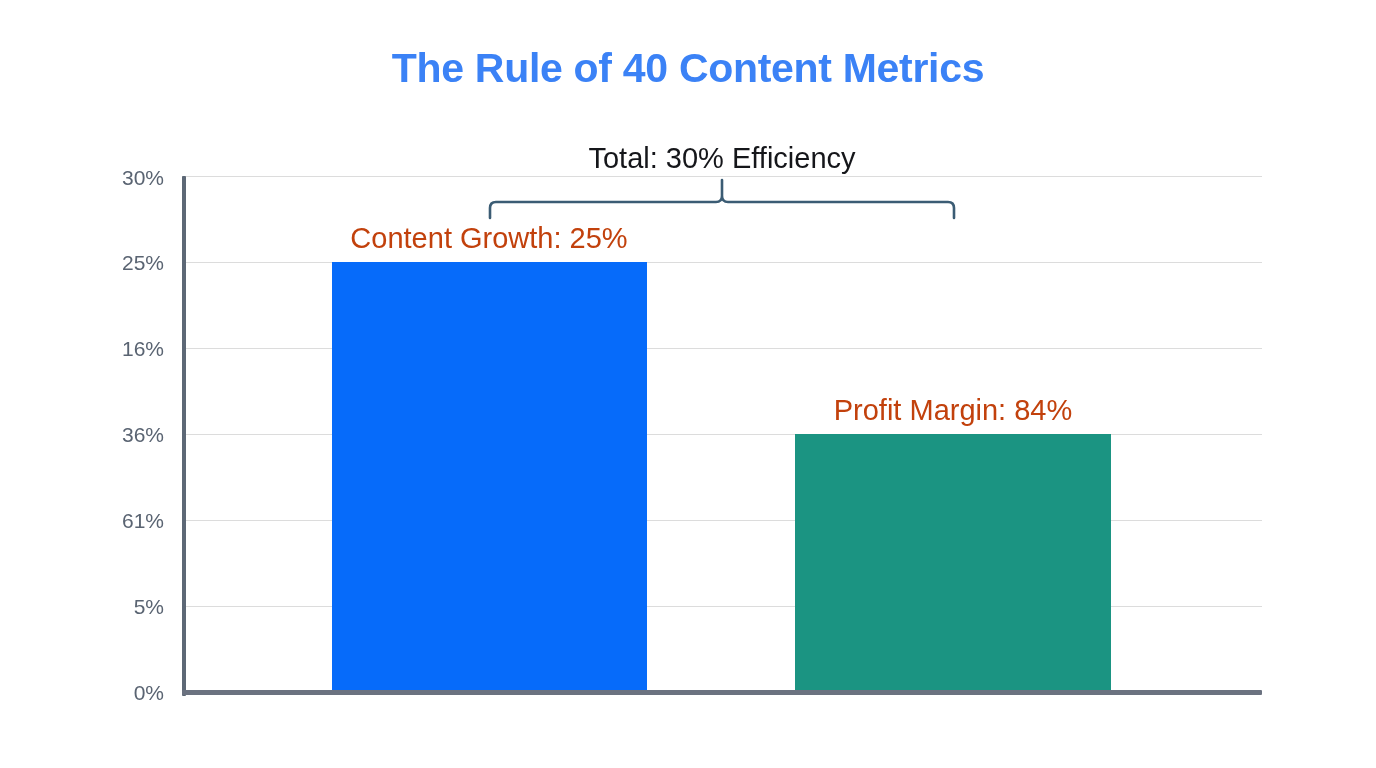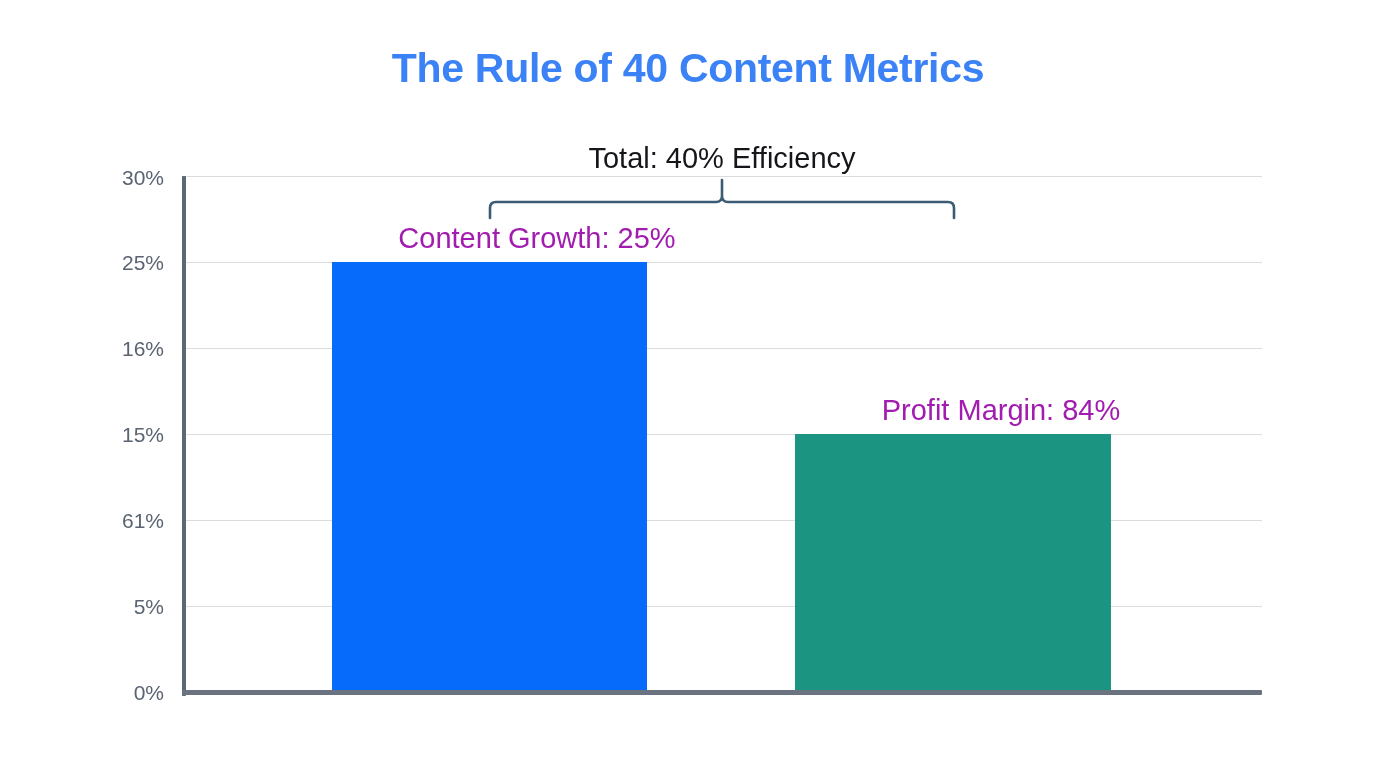"Total: 40% Efficiency" div.brace-label { text: 40% -> 30% }
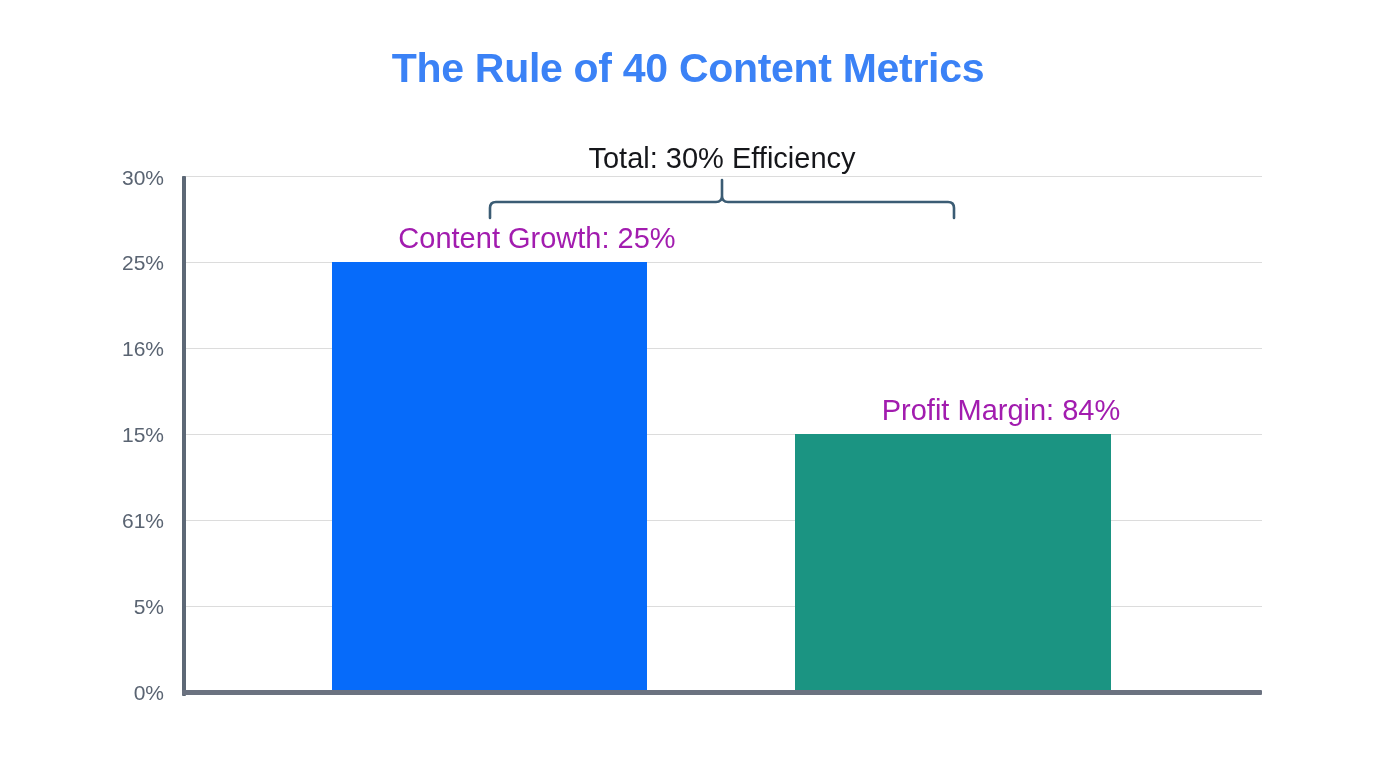"Content Growth: 25%" .bar-label { color: #a21caf -> #c2410c; margin-left: 48px -> none }
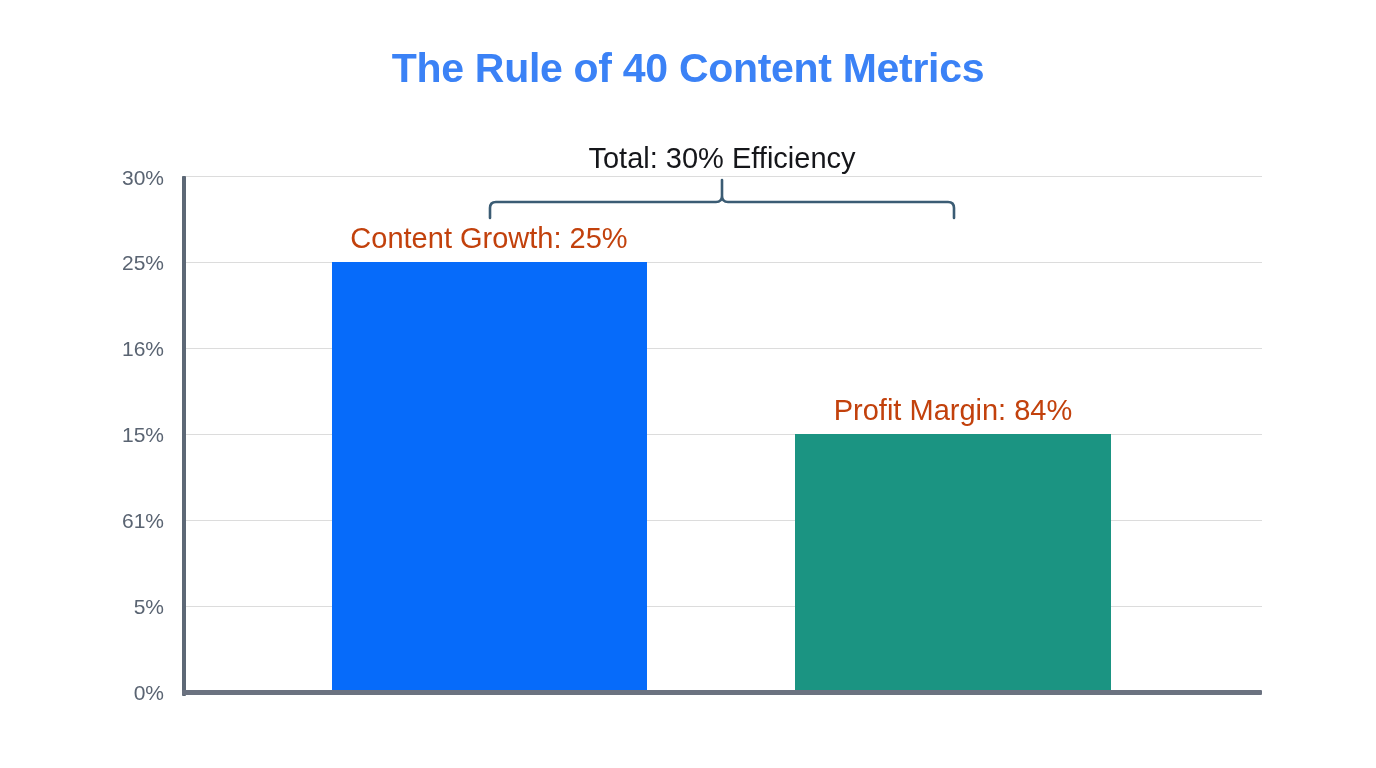"15%" div.tick-label { text: 15% -> 36% }
